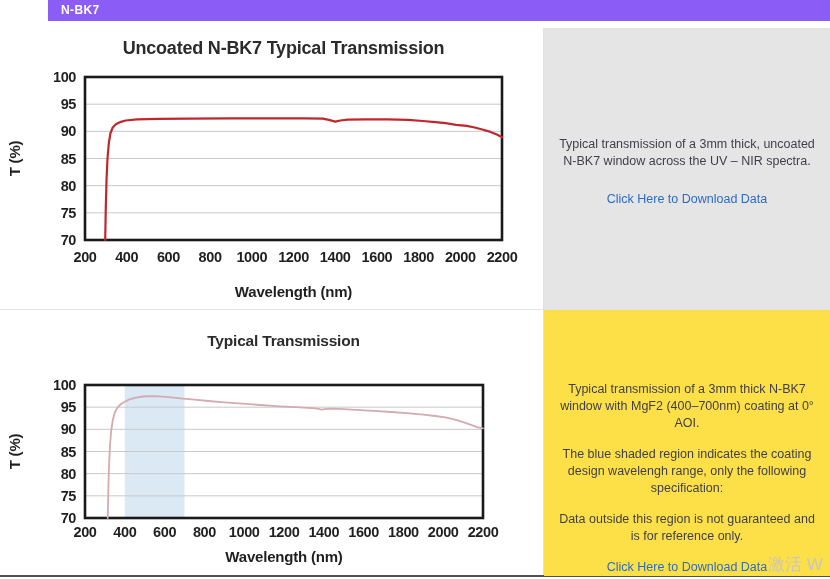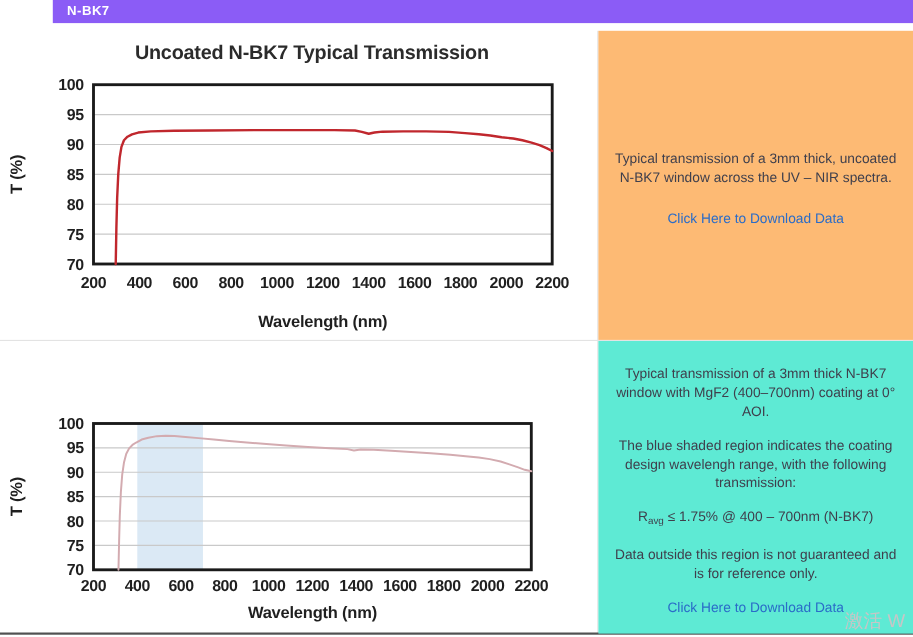"Typical transmission of a 3mm thick," .cell-r1 { background: #fdba74 -> #e5e5e5 }
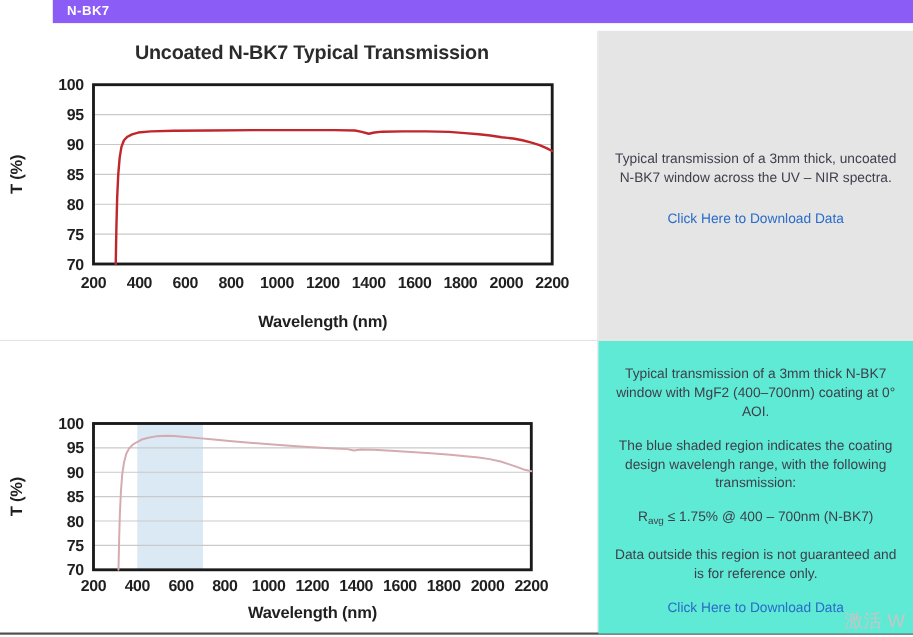"Typical Transmission" div { html: none -> <div>Typical Transmission</div> }
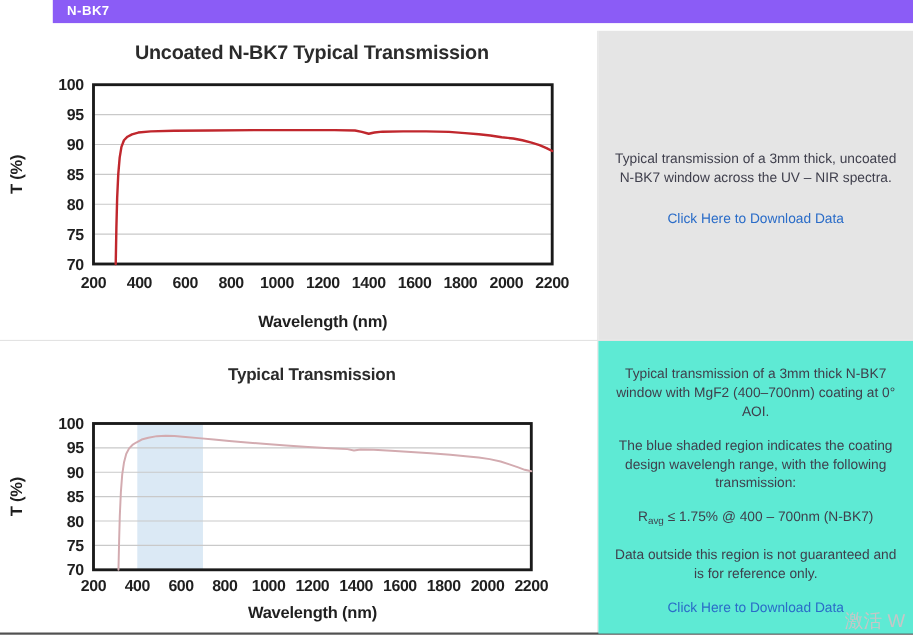"Typical transmission of a 3mm thick" .cell-r2 { background: #5eead4 -> #fde047; justify-content: none -> flex-end }
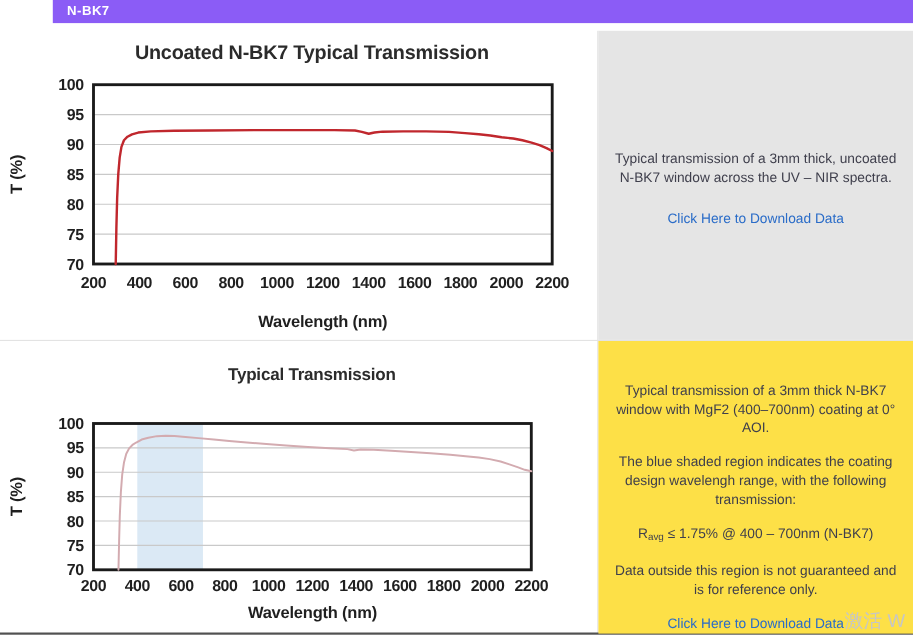"The blue shaded region indicates" p { text: with the following transmission -> only the following specification }
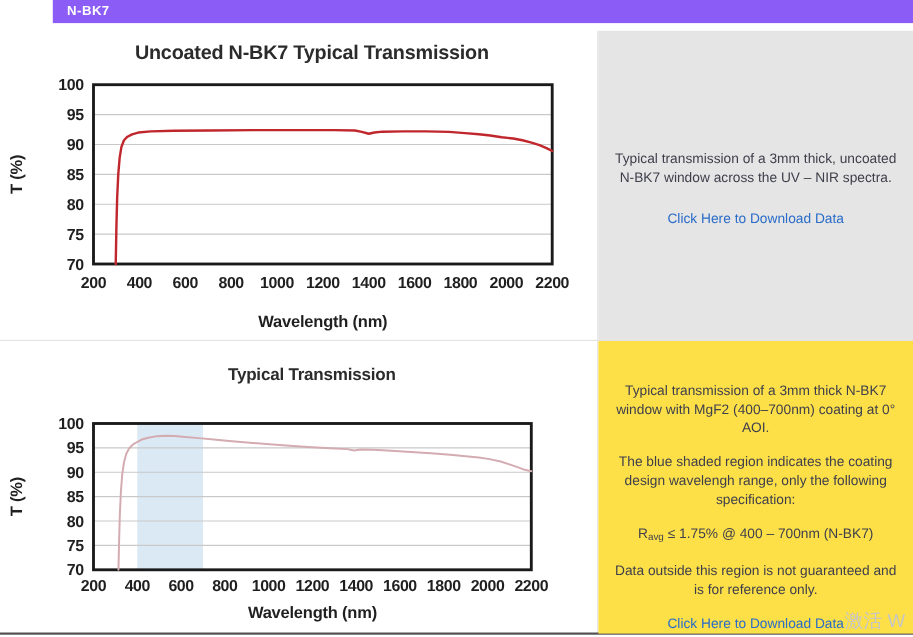"Ravg ≤ 1.75% @ 400" p.spec-line { html: <p><span>R</span><sub>avg</sub><span> ≤ 1.75% @ 400 – 700nm (N-BK7)</span></p> -> none }
